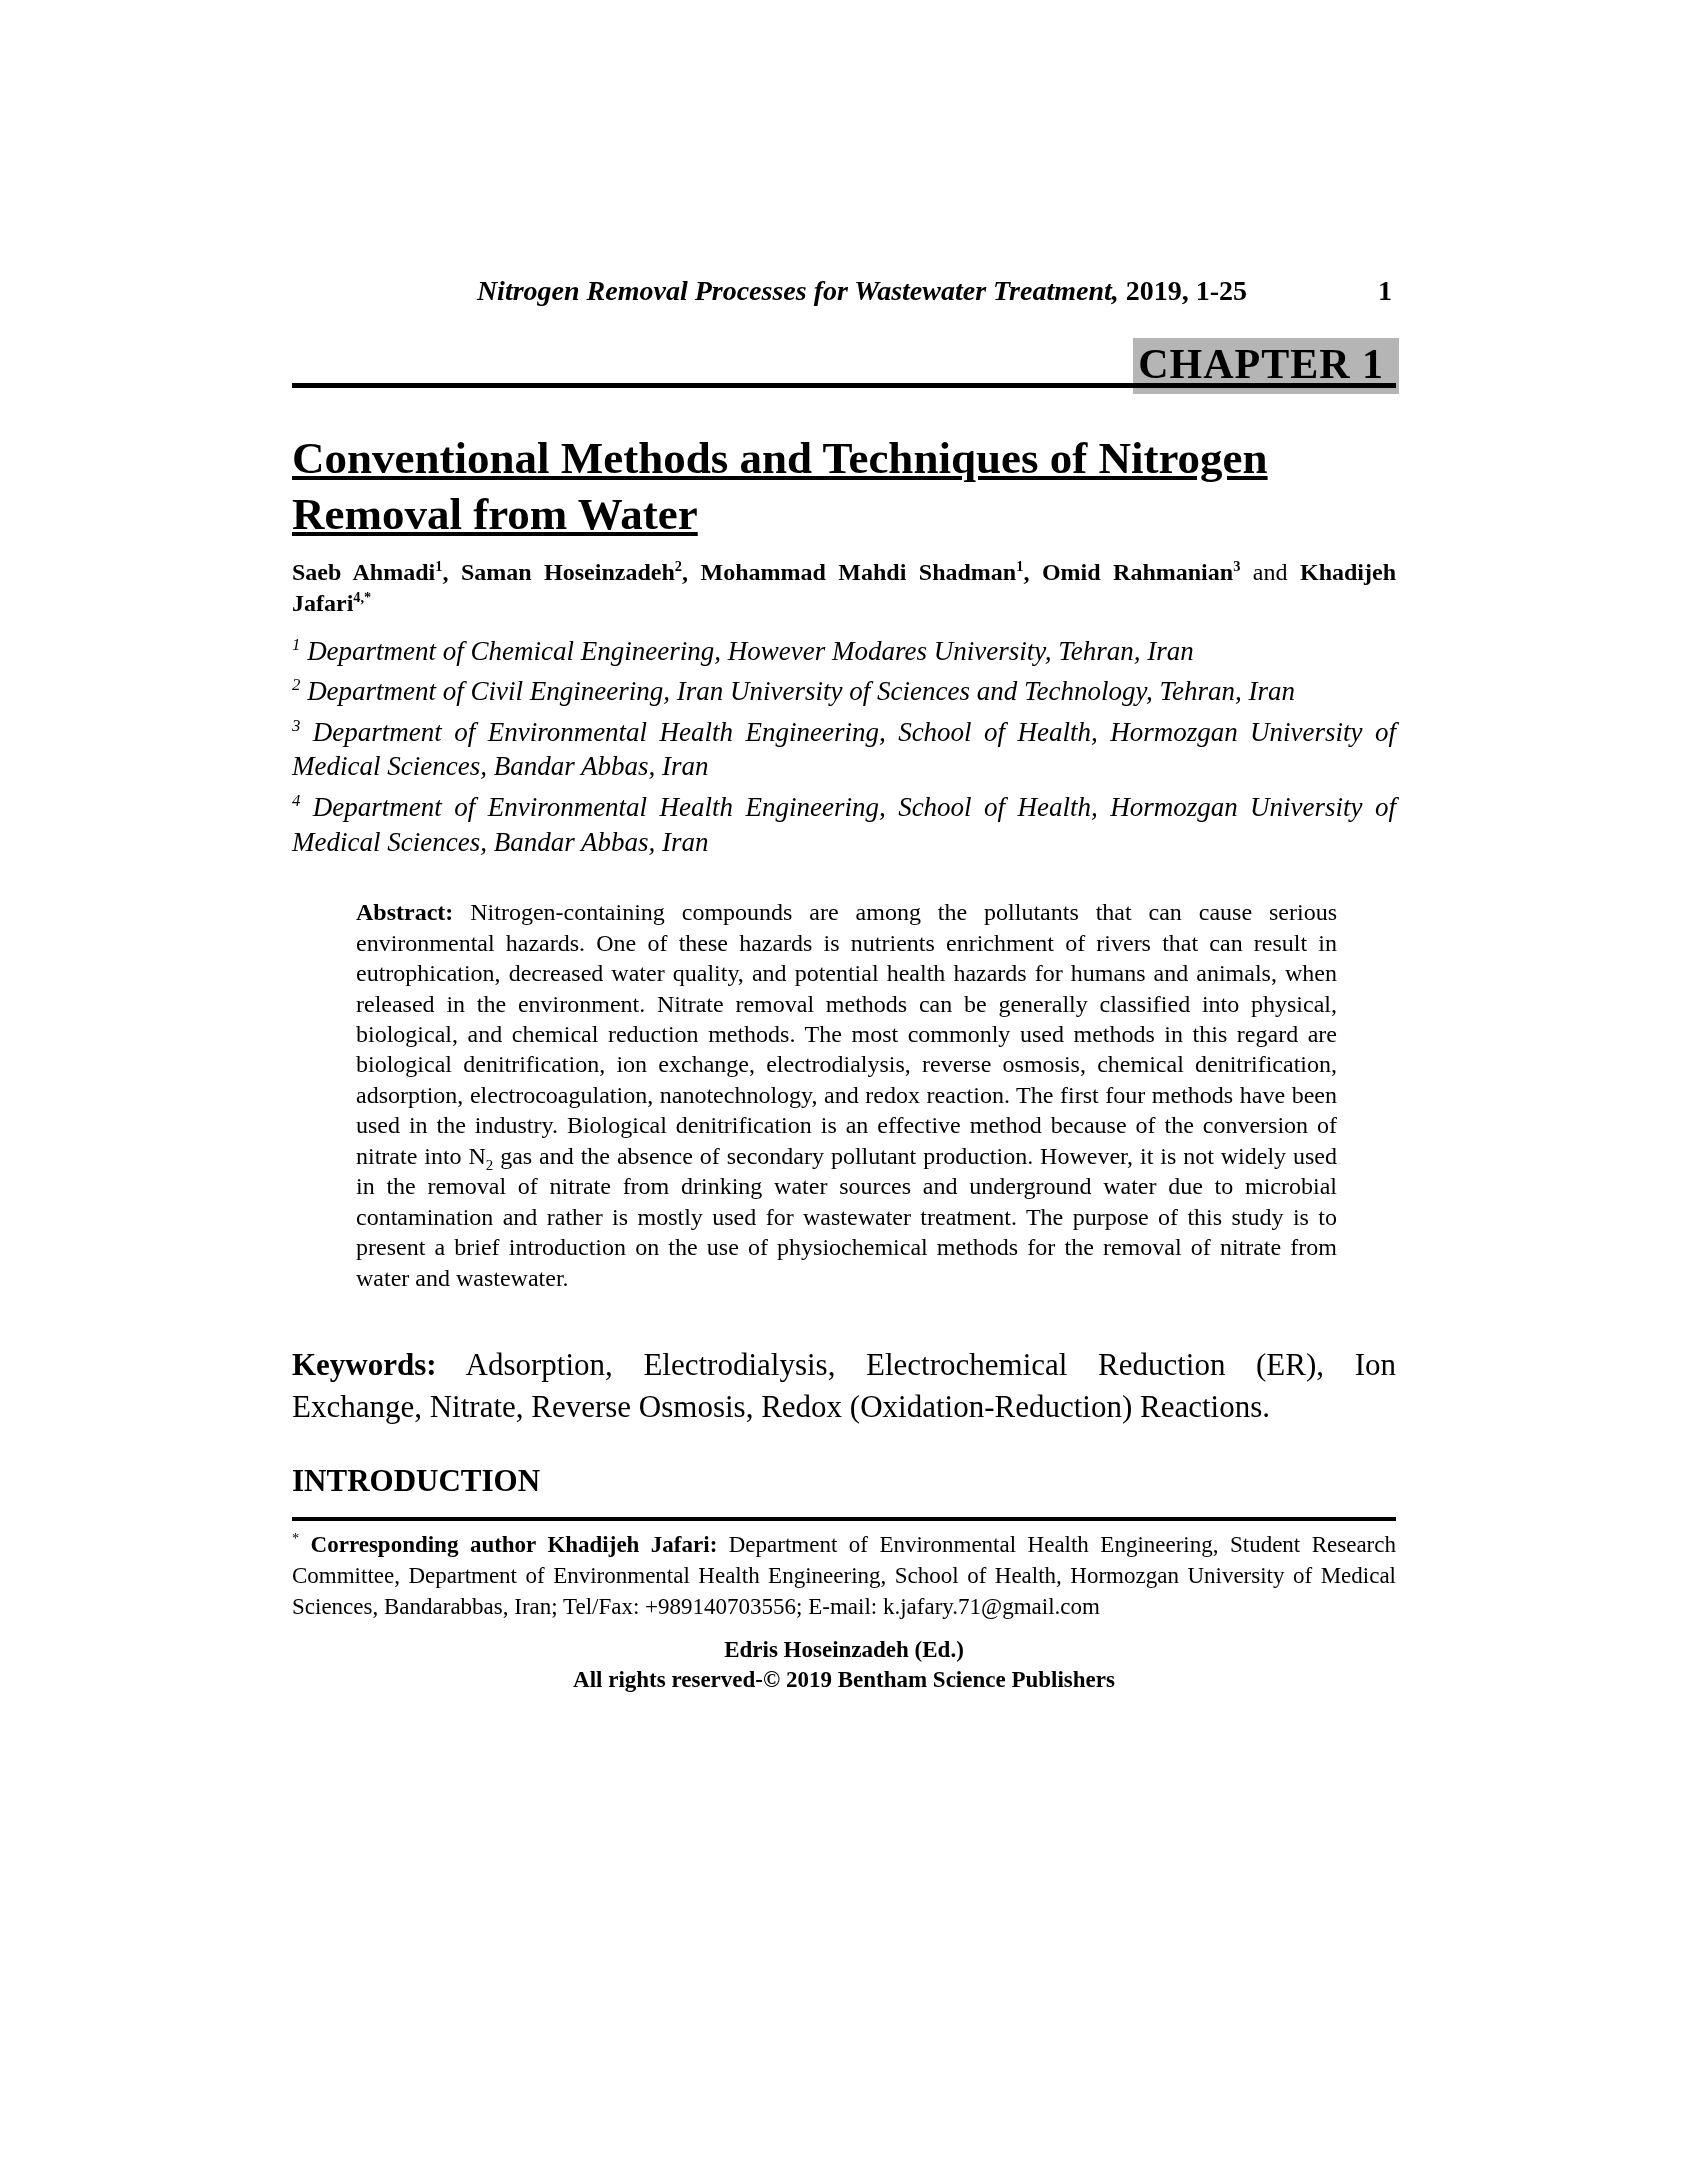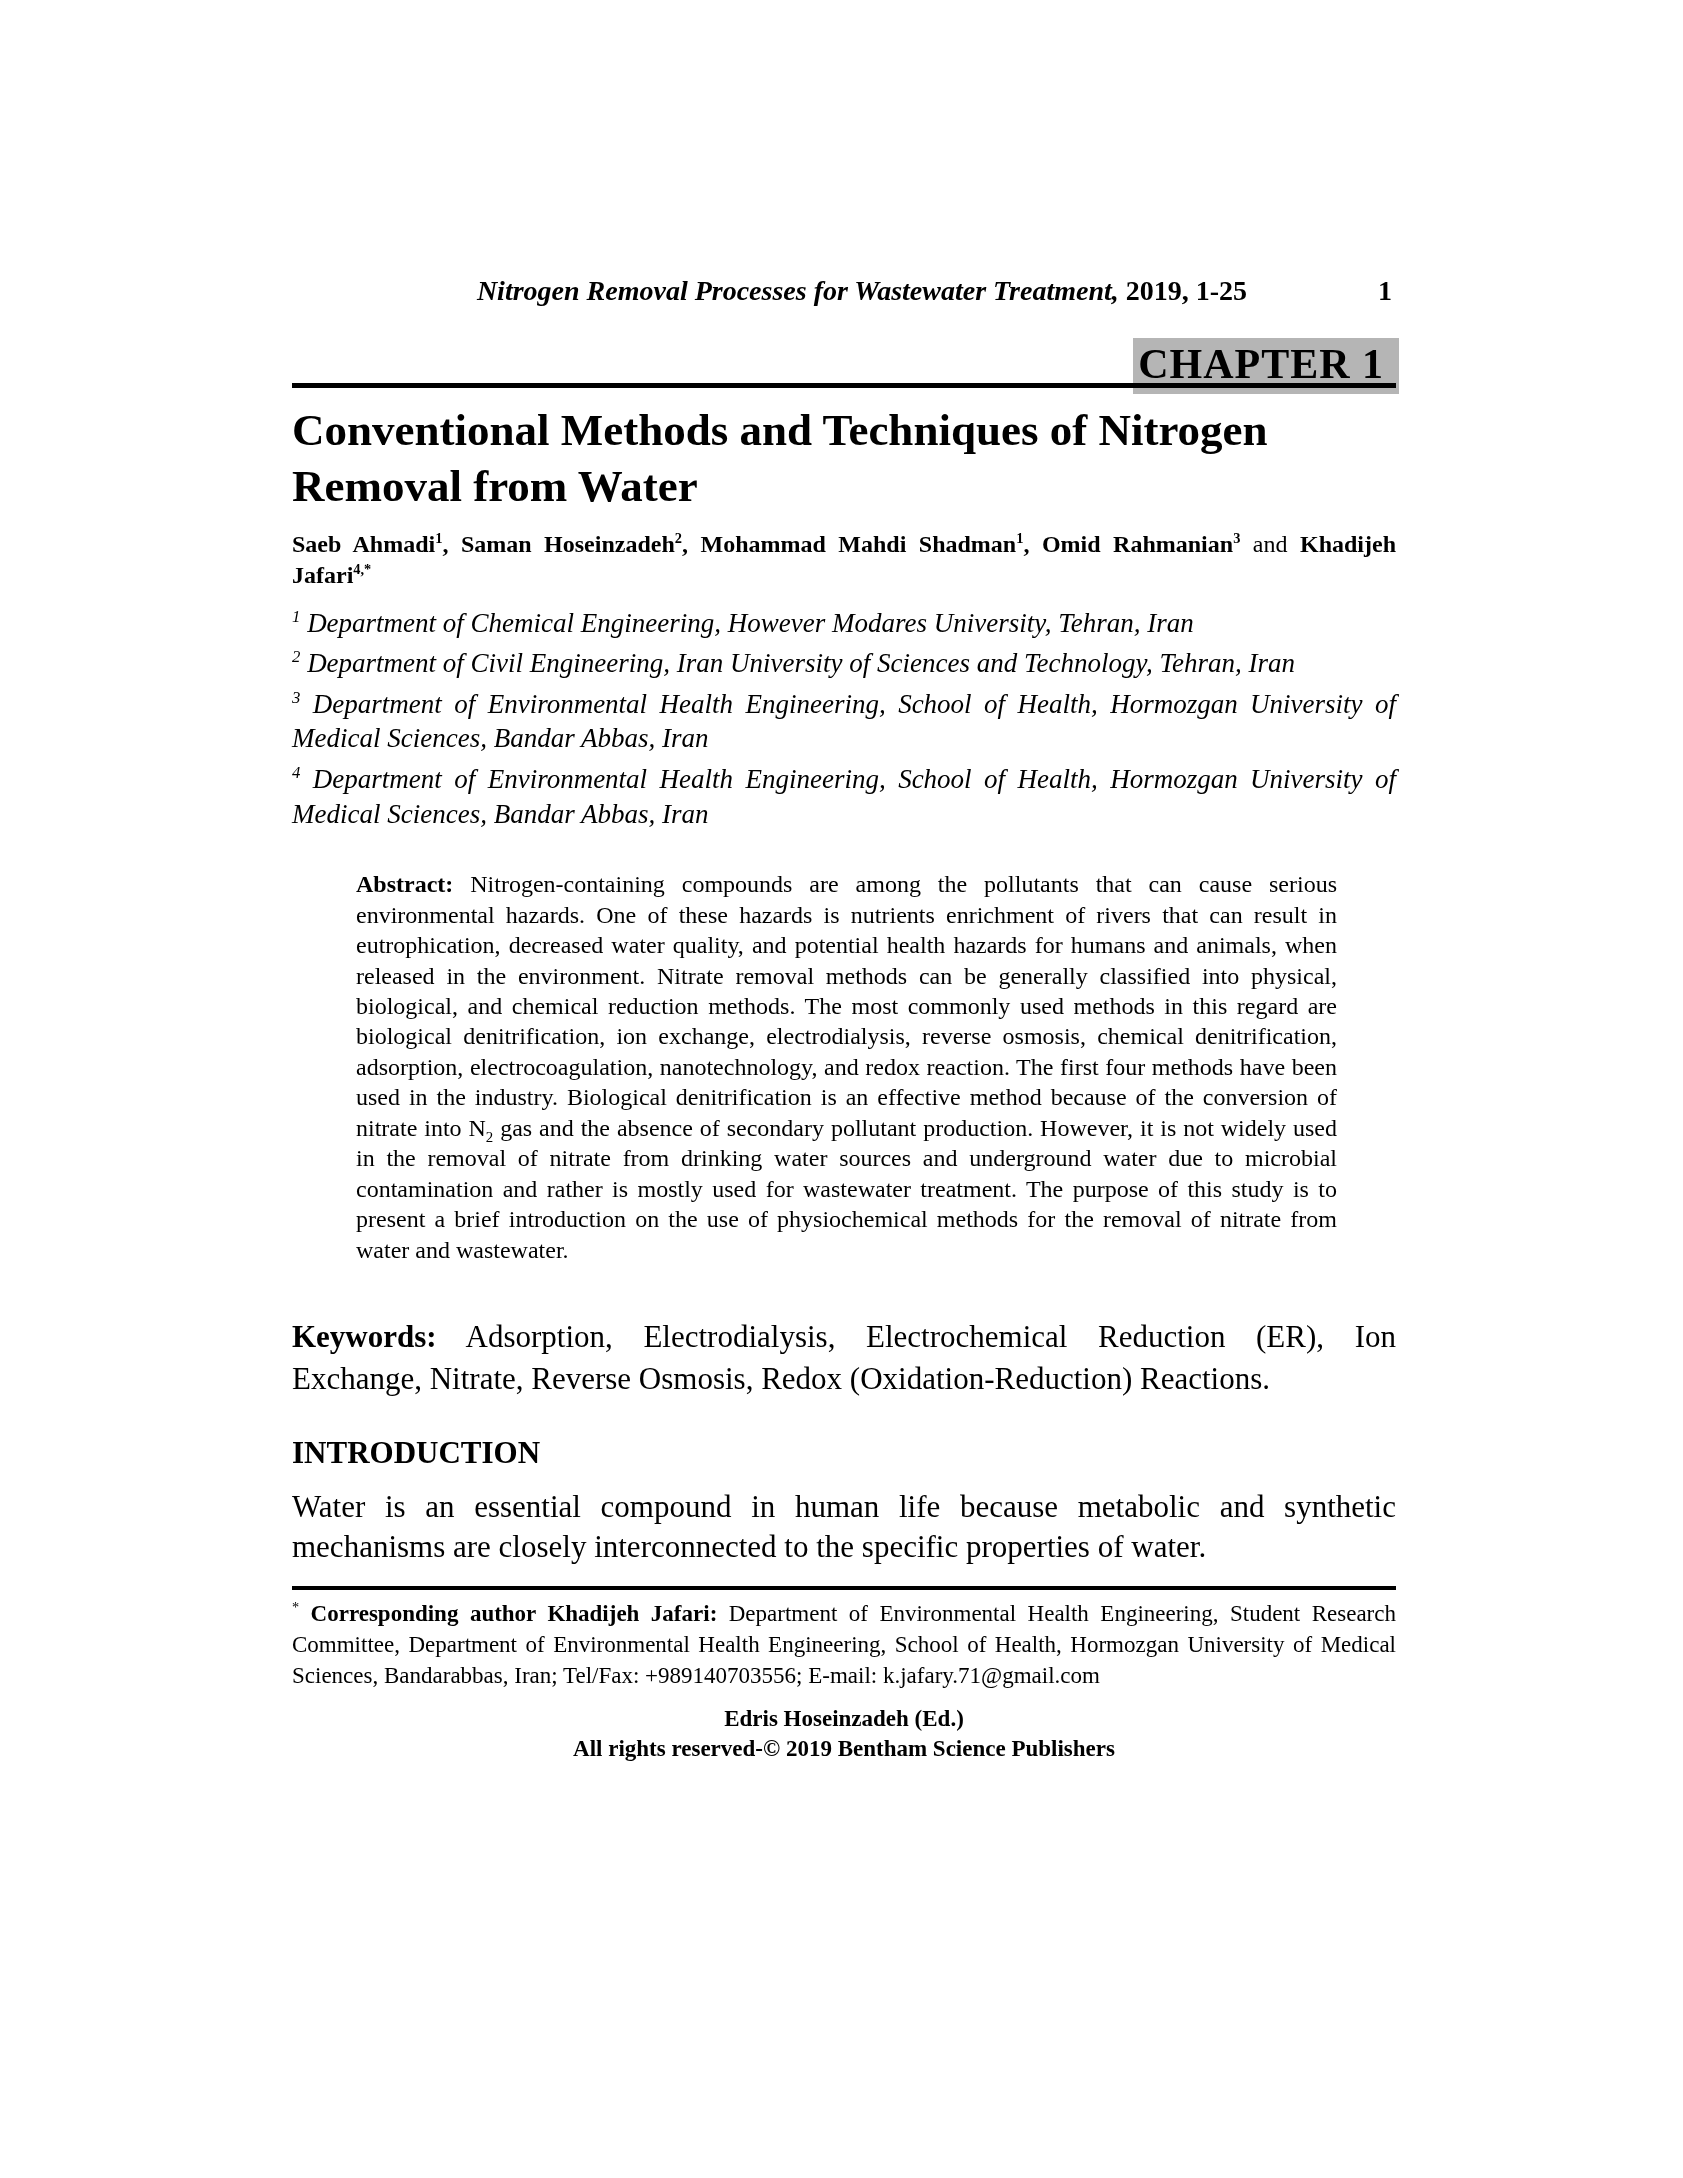"Conventional Methods and Techniques of" h1.article-title { margin: 8px 0 0 0 -> 36px 0 0 0; text-decoration: none -> underline }
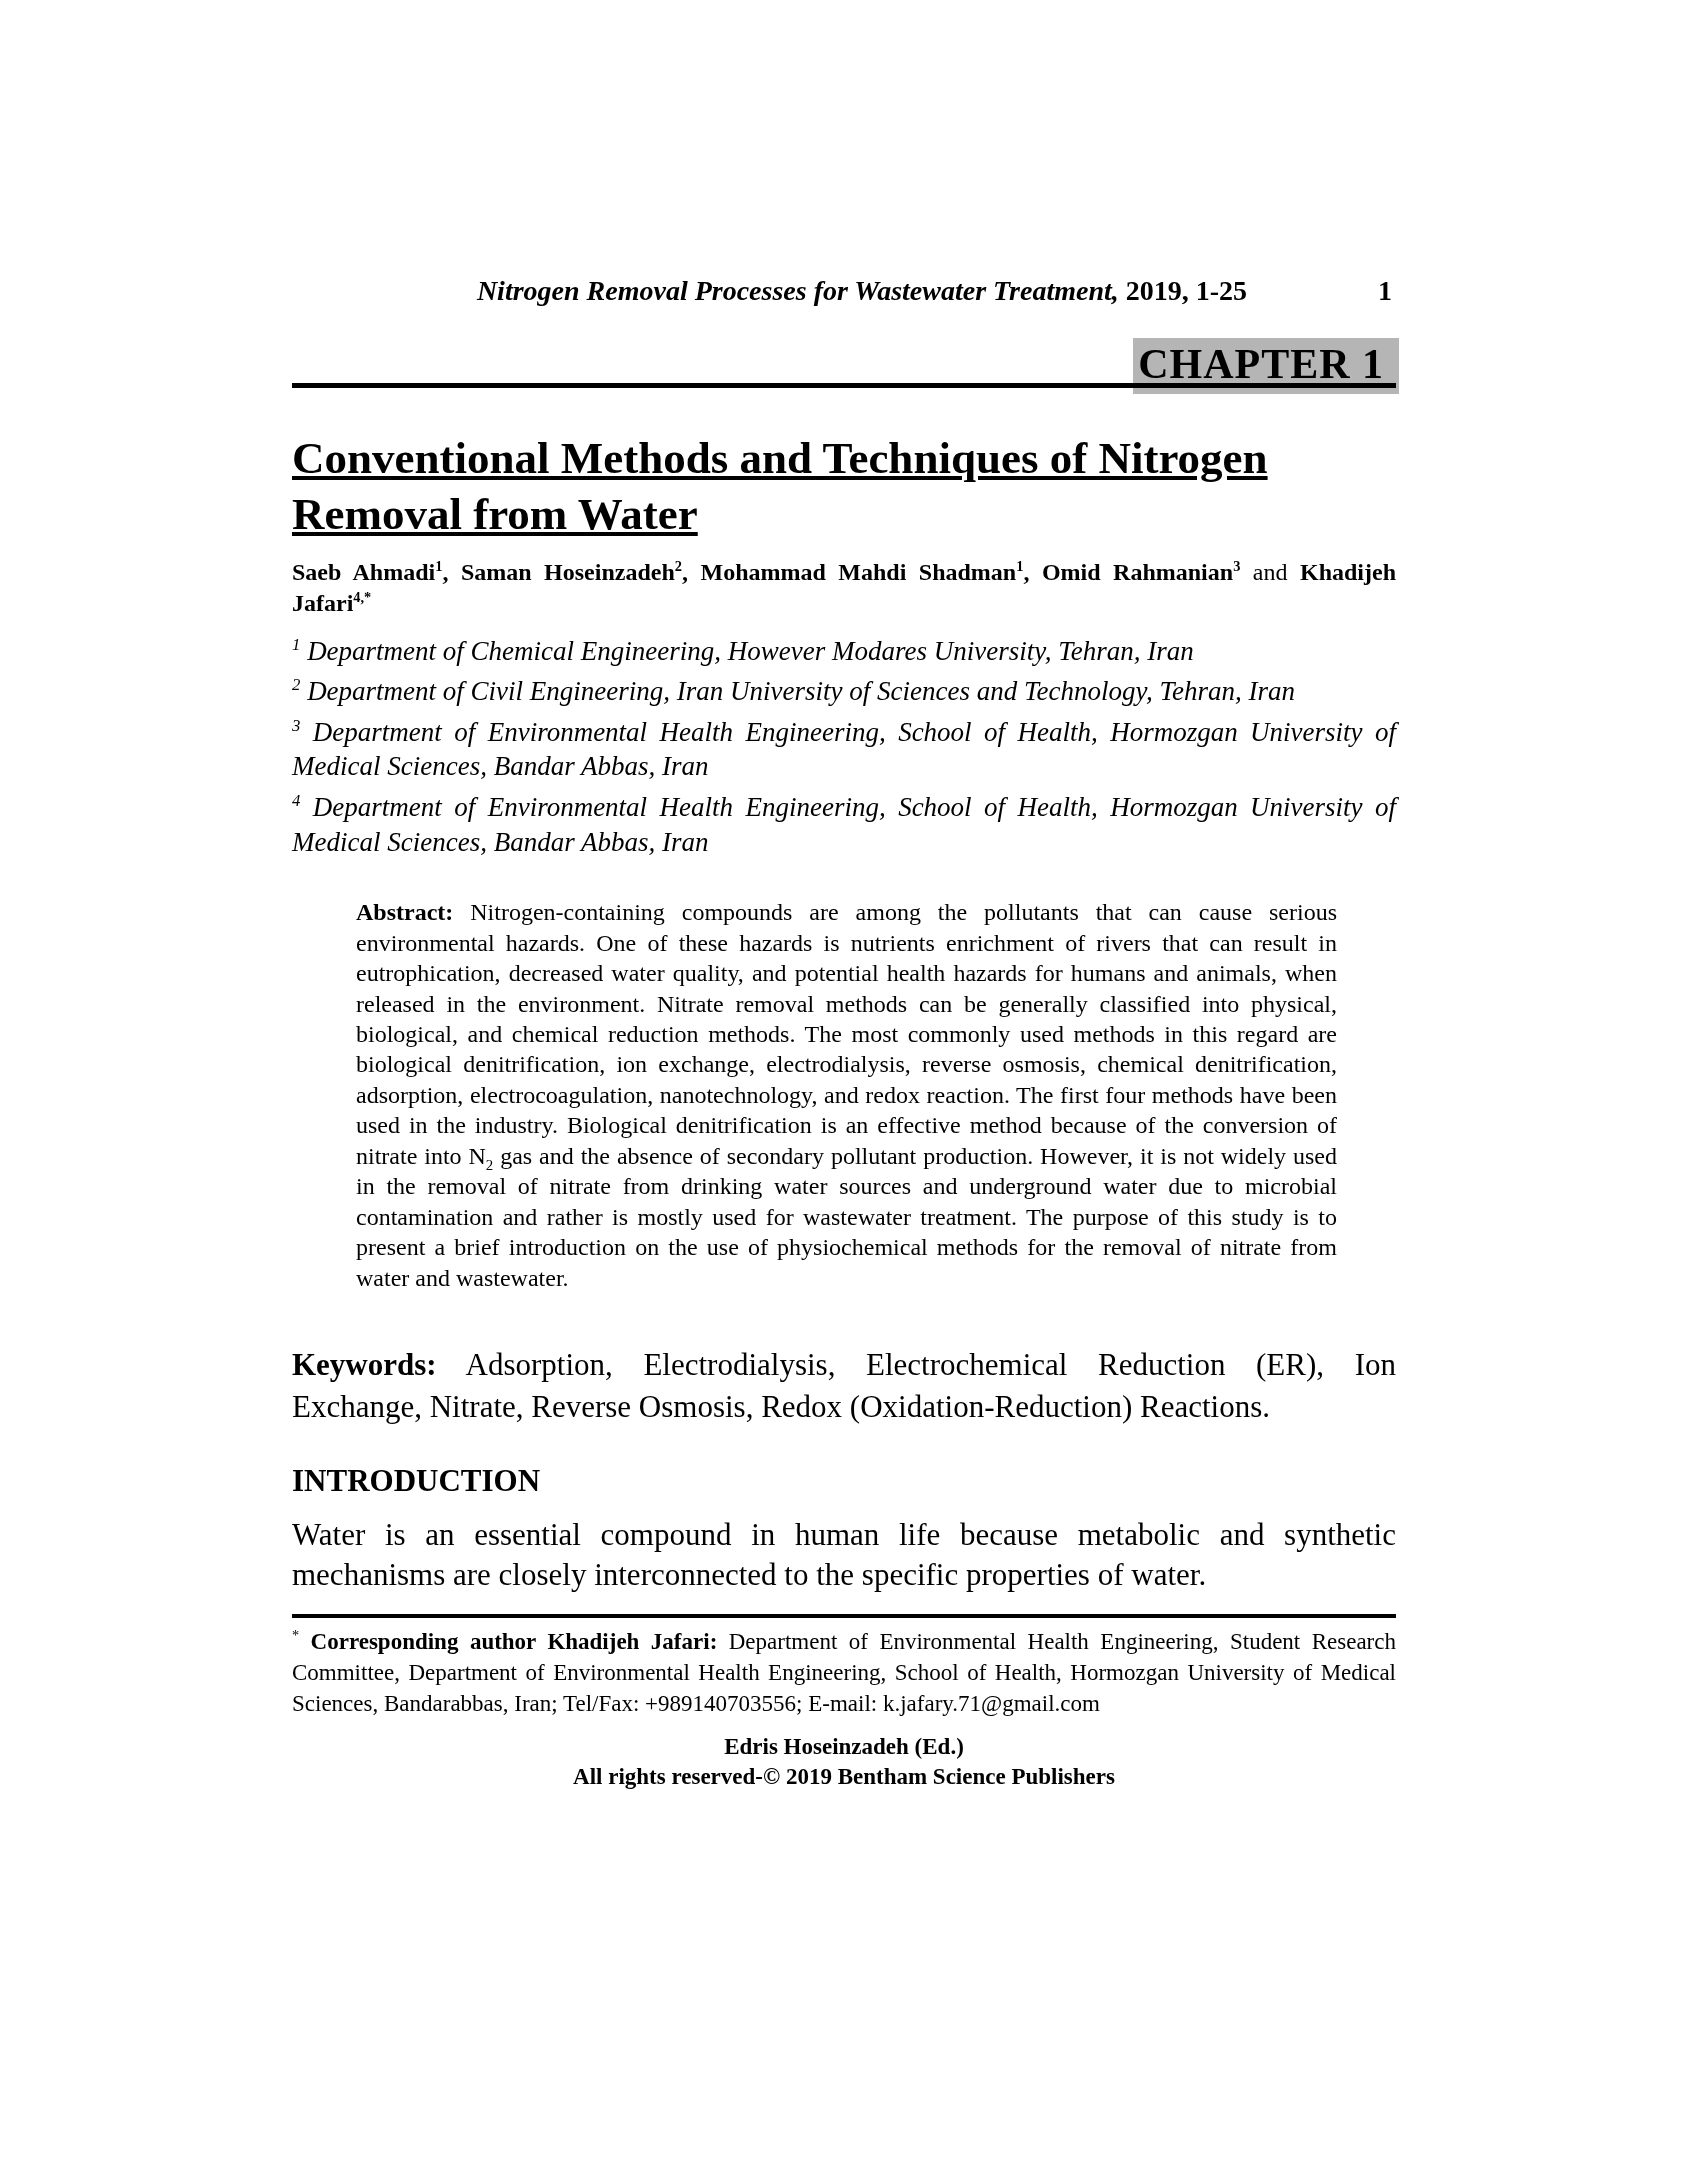"Water is an essential compound" div.body-paragraph { html: <div>Water is an essential compound in human life because metabolic and synthetic mechanisms are closely interconnected to the specific properties of water.</div> -> none }
